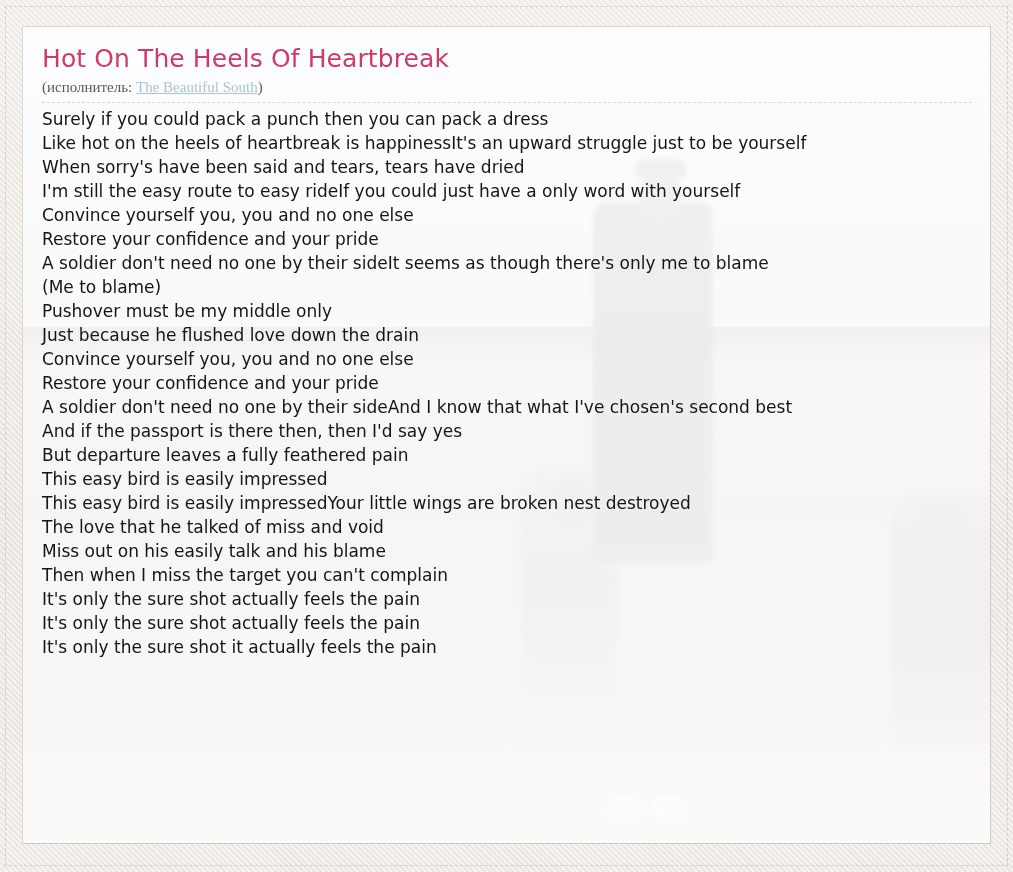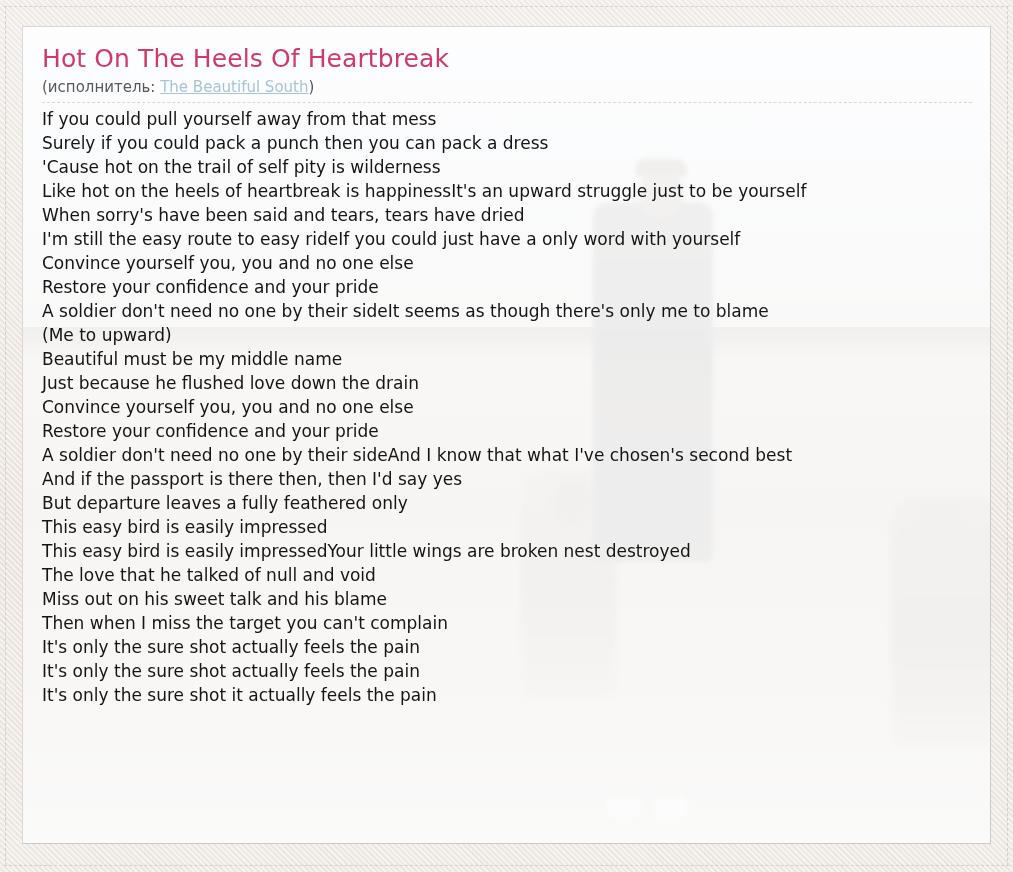"(исполнитель: The Beautiful South)" #artist-line { font-family: none -> Liberation Serif, serif }
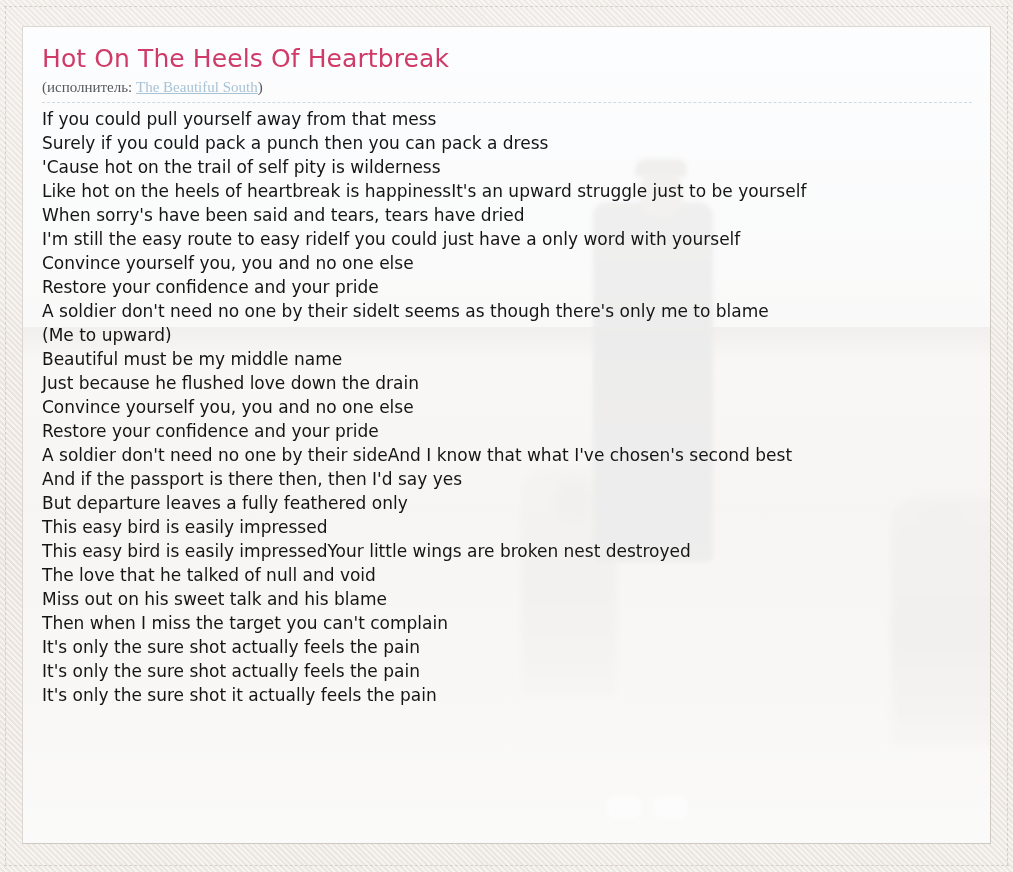"If you could pull yourself" div.line { html: <div>If you could pull yourself away from that mess</div> -> none }
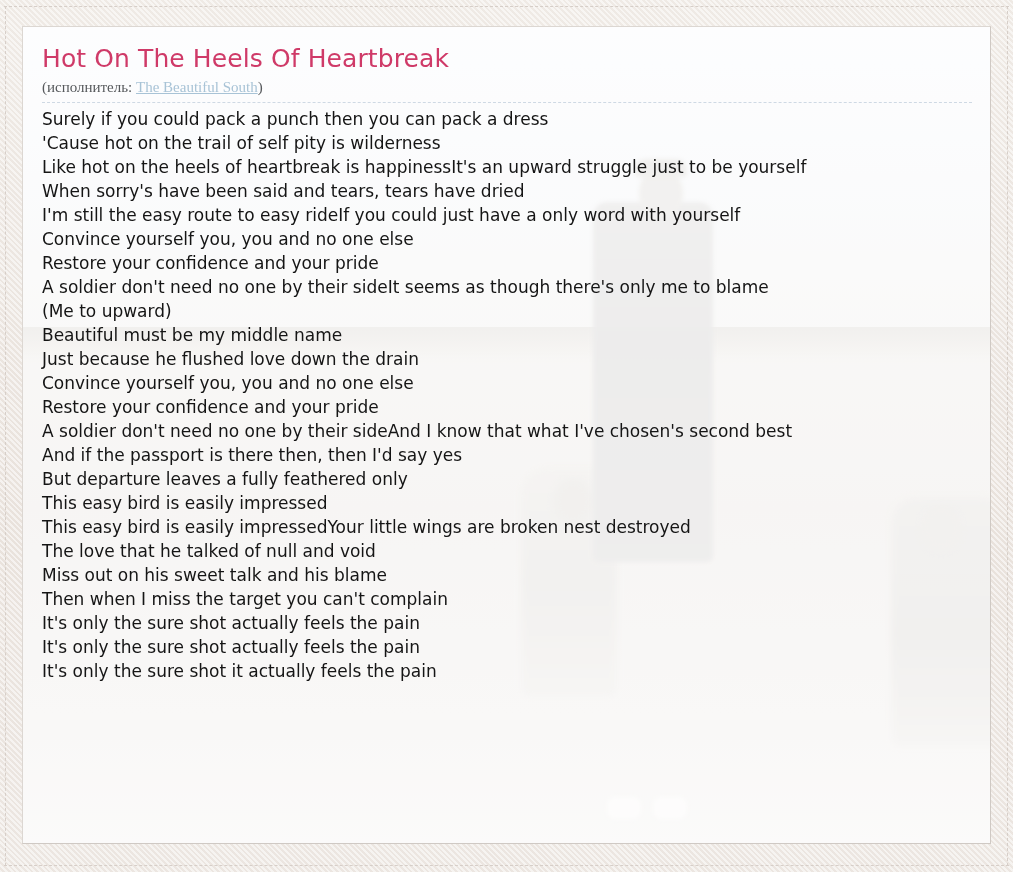"'Cause hot on the trail" div.line { html: <div>'Cause hot on the trail of self pity is wilderness</div> -> none }
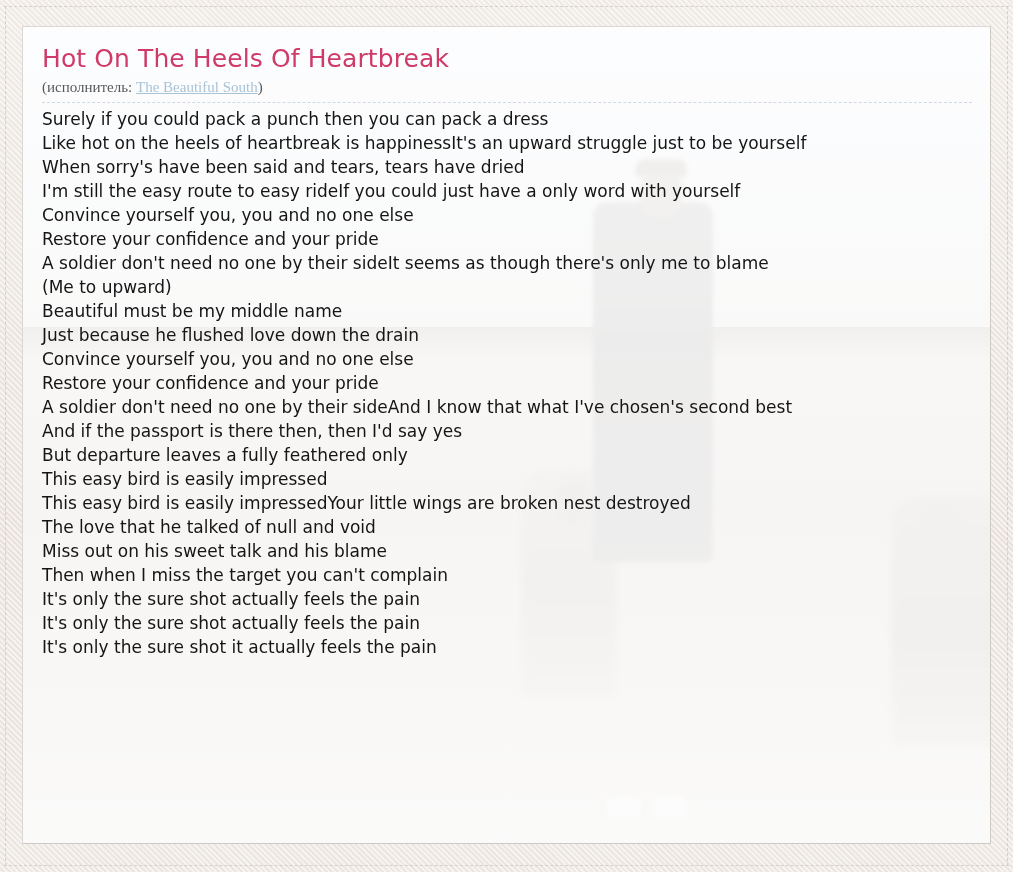"(Me to upward)" div.line { text: upward -> blame }
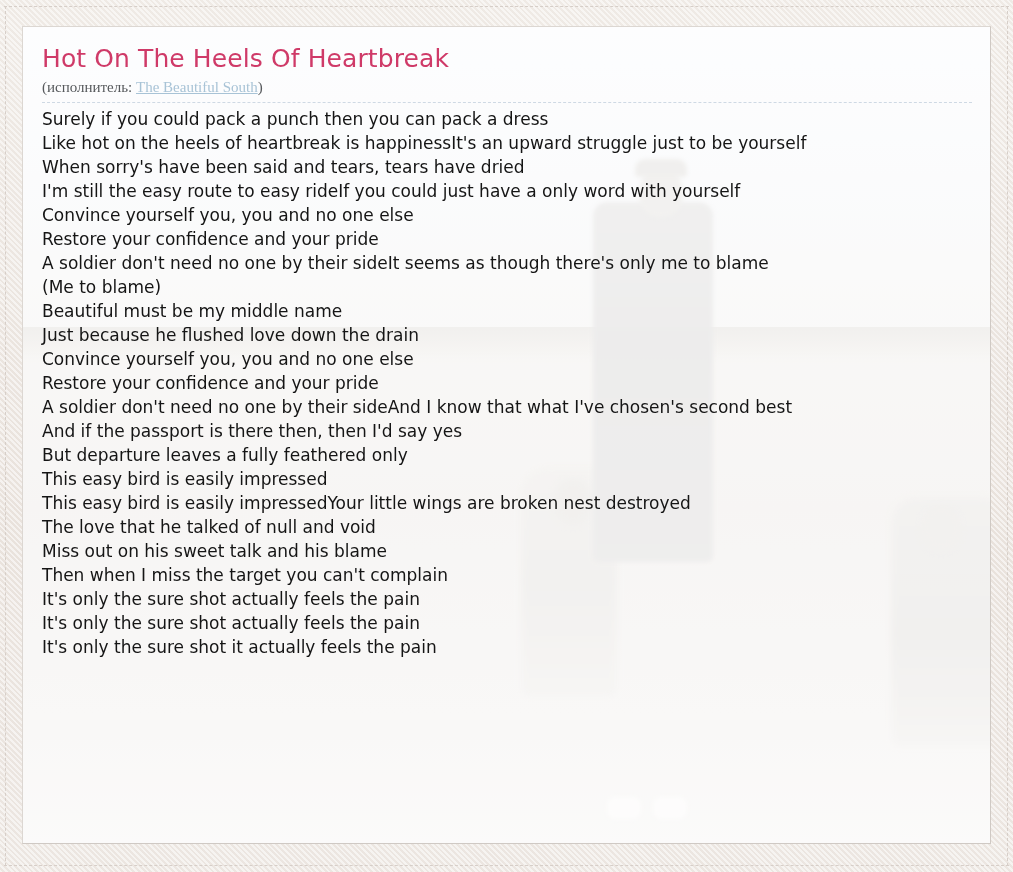"Beautiful must be my middle" div.line { text: Beautiful must be my middle name -> Pushover must be my middle only }
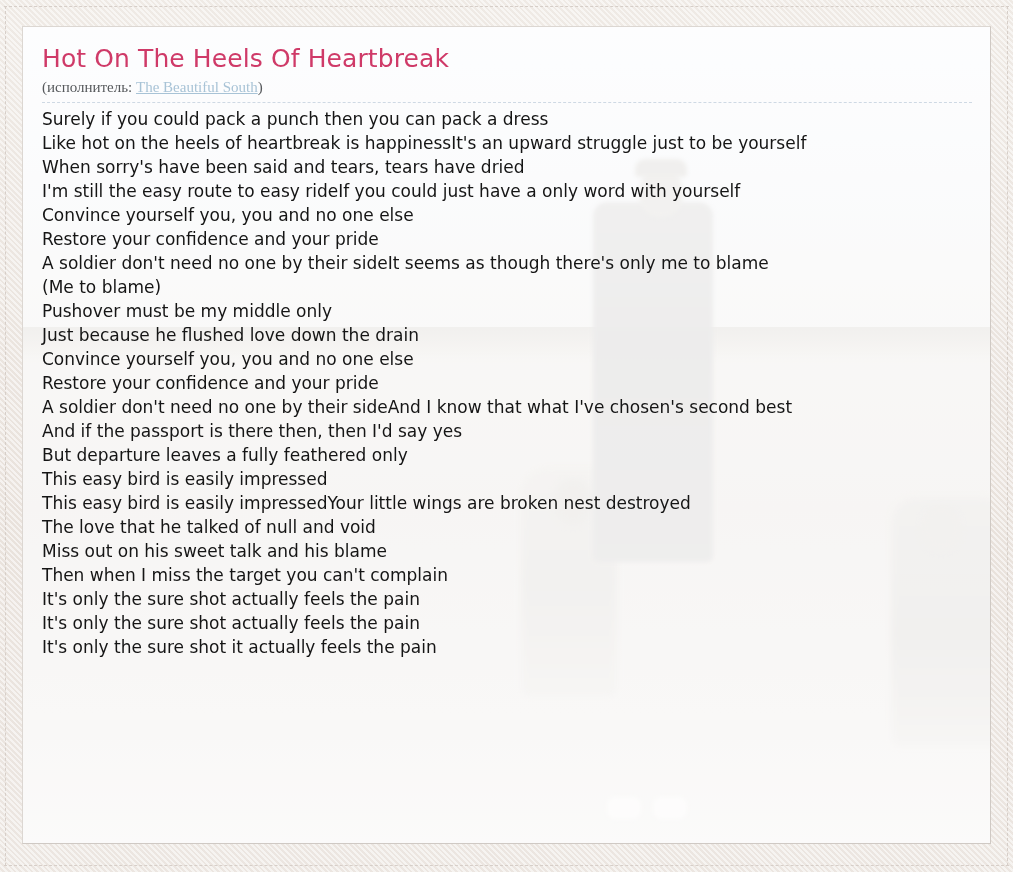"But departure leaves a fully" div.line { text: only -> pain }
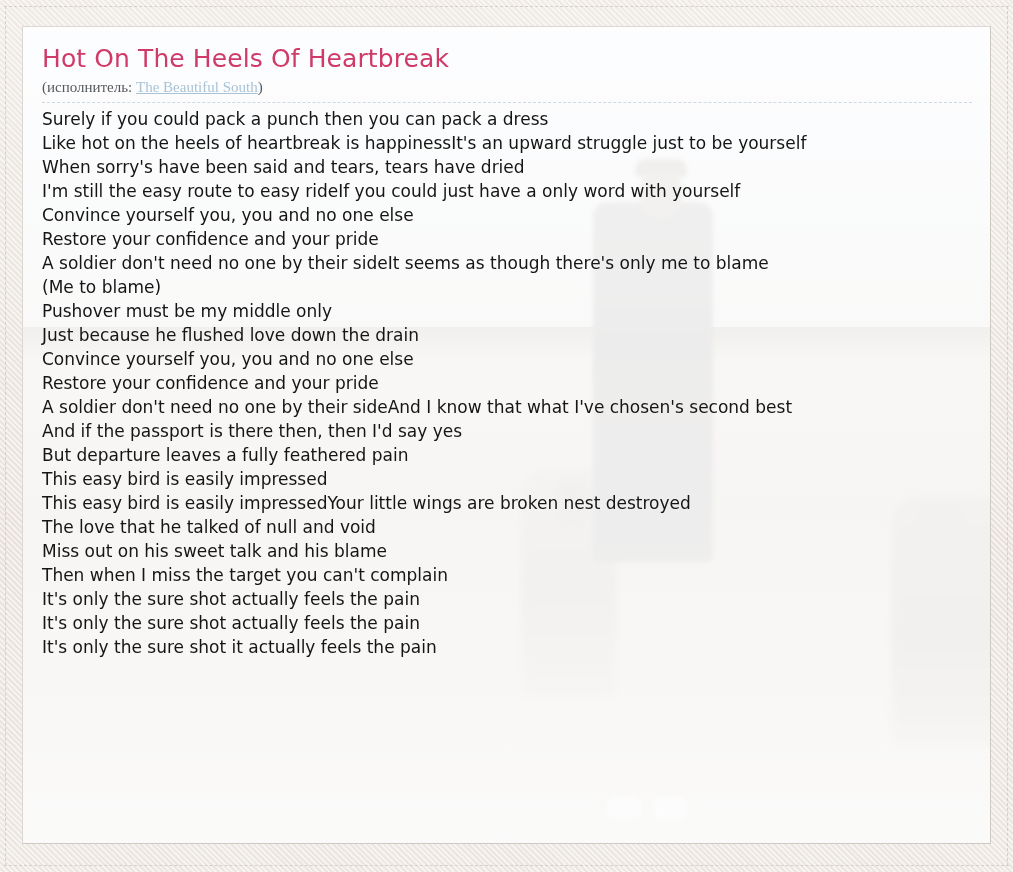"The love that he talked" div.line { text: null -> miss }
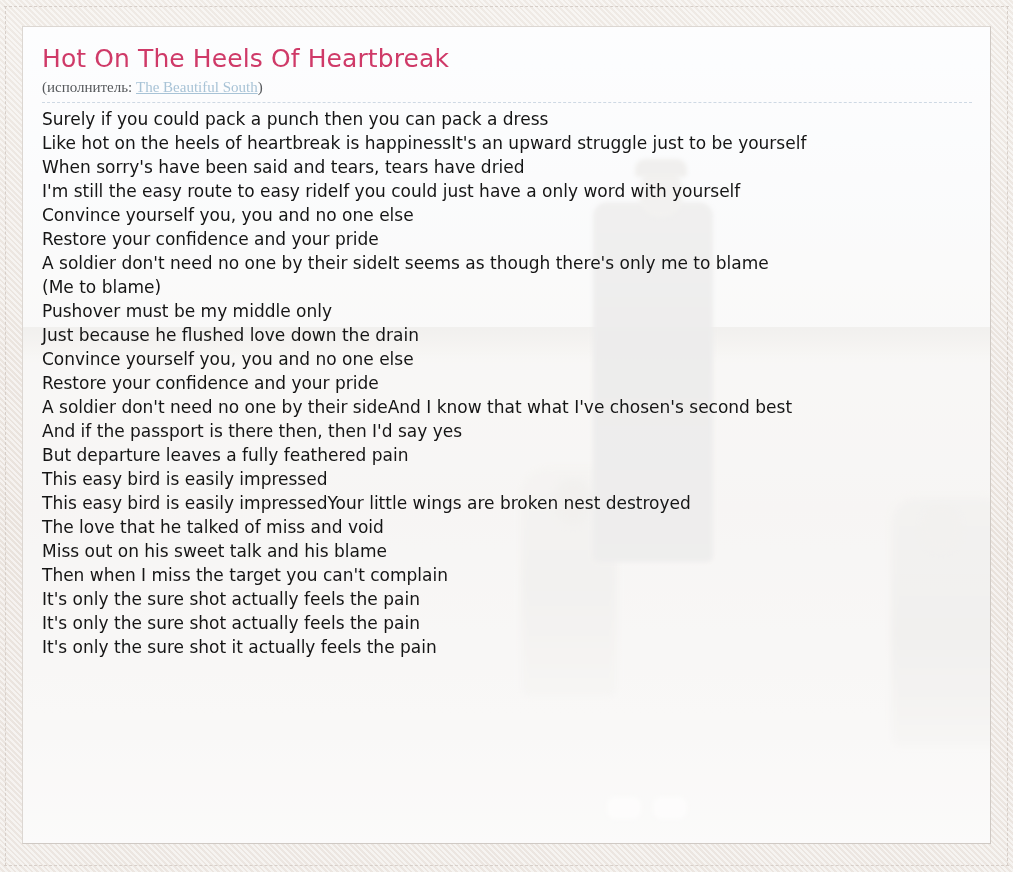"Miss out on his sweet" div.line { text: sweet -> easily }
